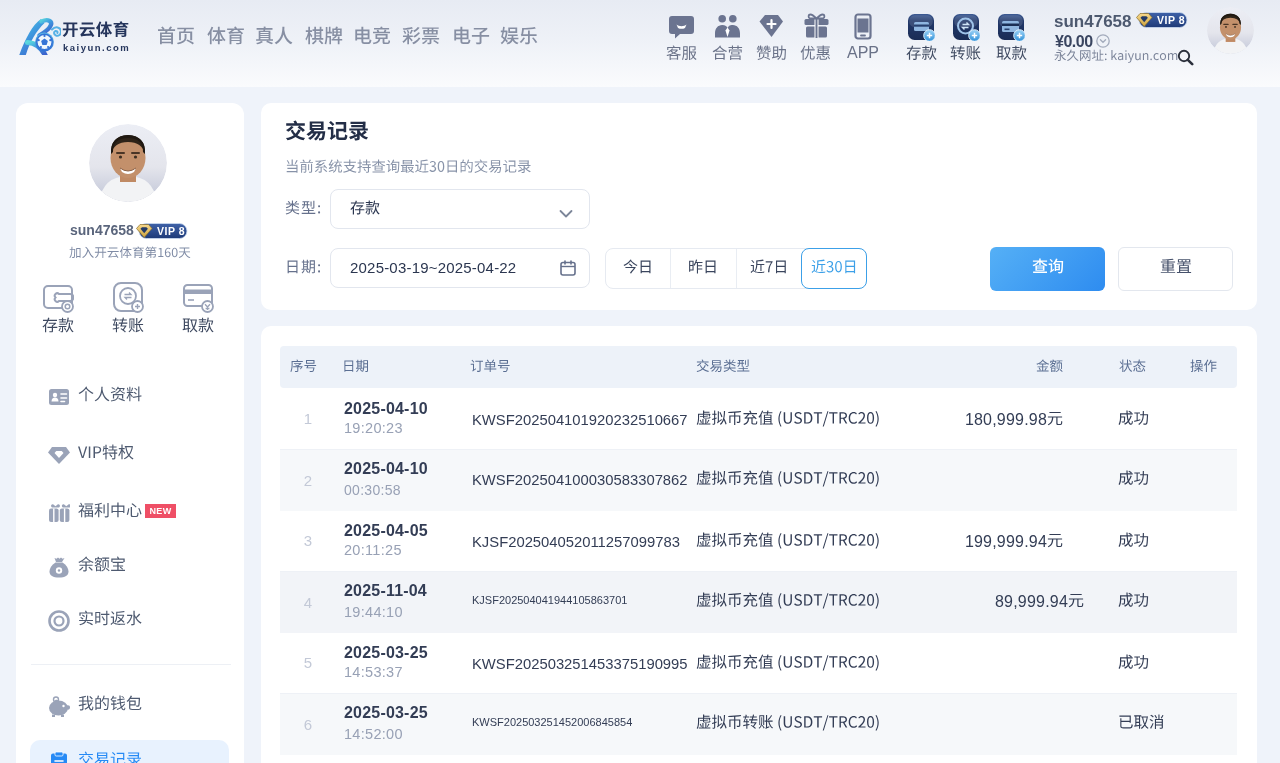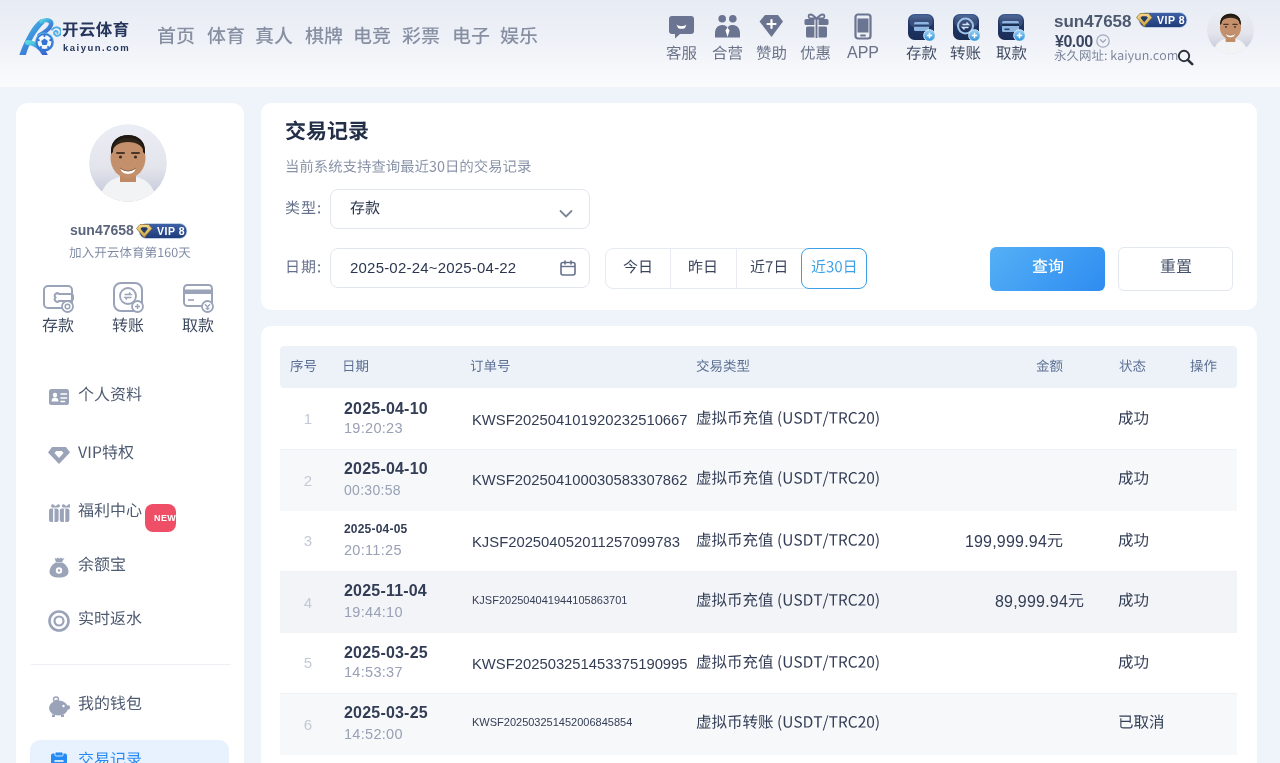"2025-02-24~2025-04-22" div.abs { text: 2025-02-24 -> 2025-03-19 }
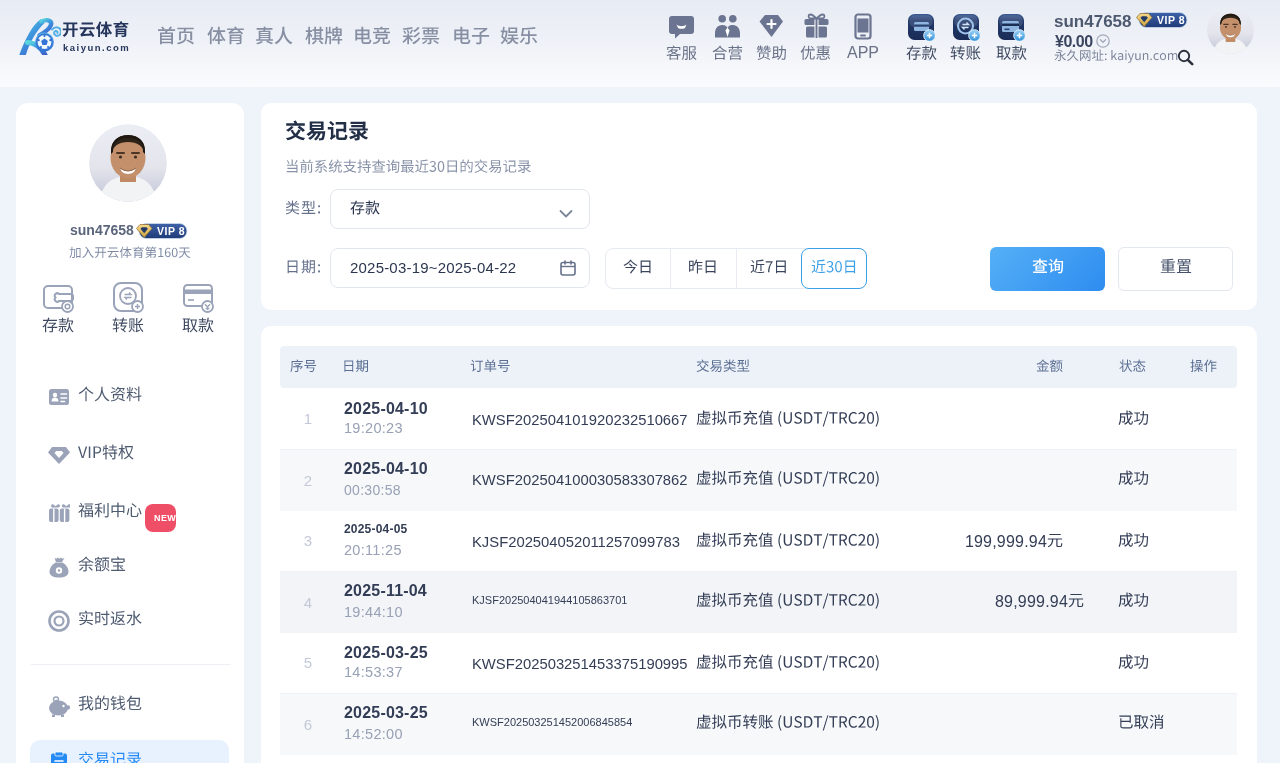"180,999.98" div.abs { html: none -> <div> <span>180,999.98</span> <svg> <path></path> </svg> </div> }
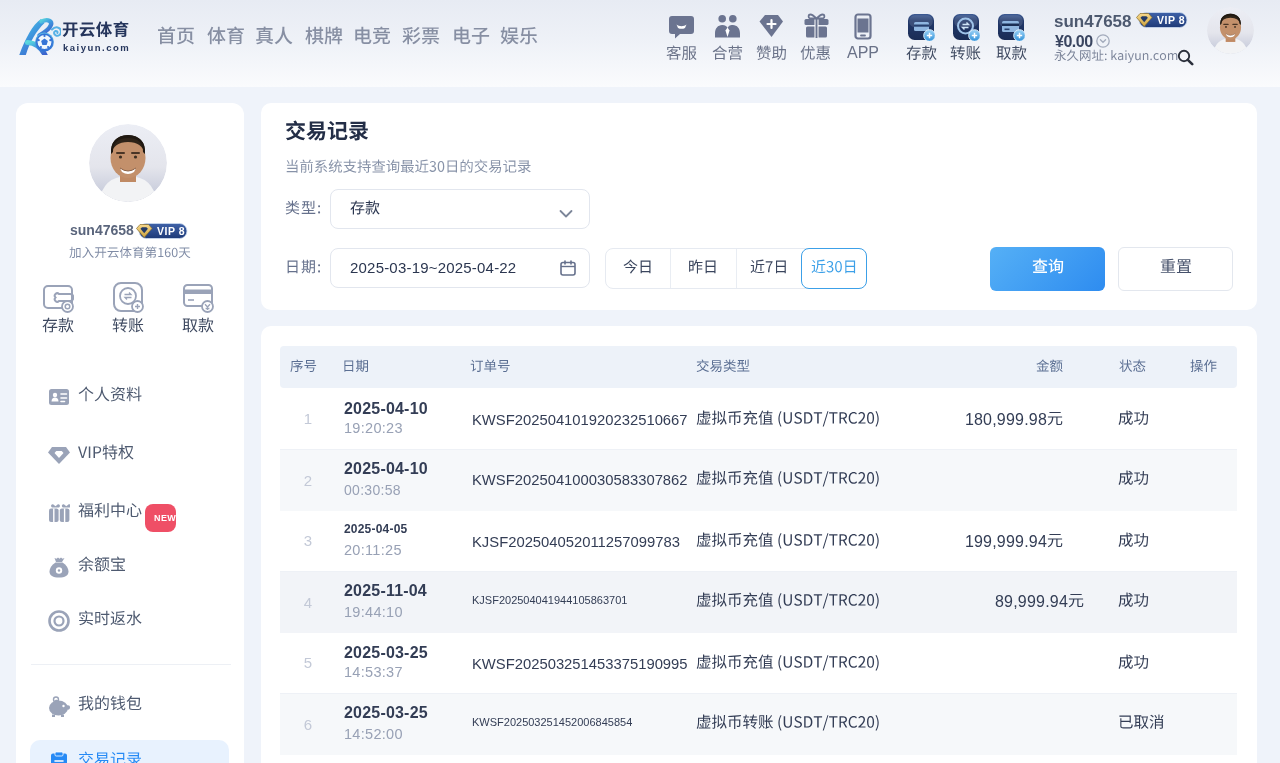"NEW" div.abs { border-radius: 8px -> 0; height: 28px -> 14px; justify-content: flex-end -> center }
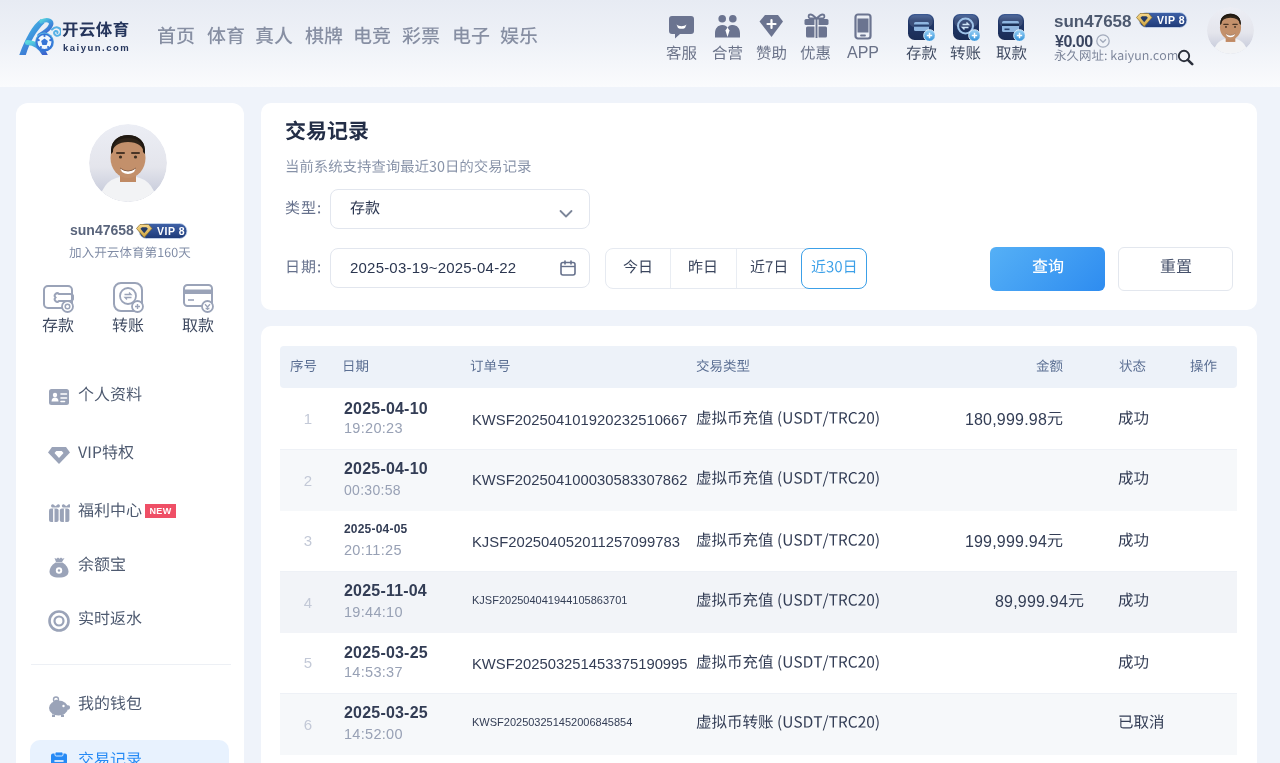"2025-04-05" div.abs { font-size: 12px -> 16px }
